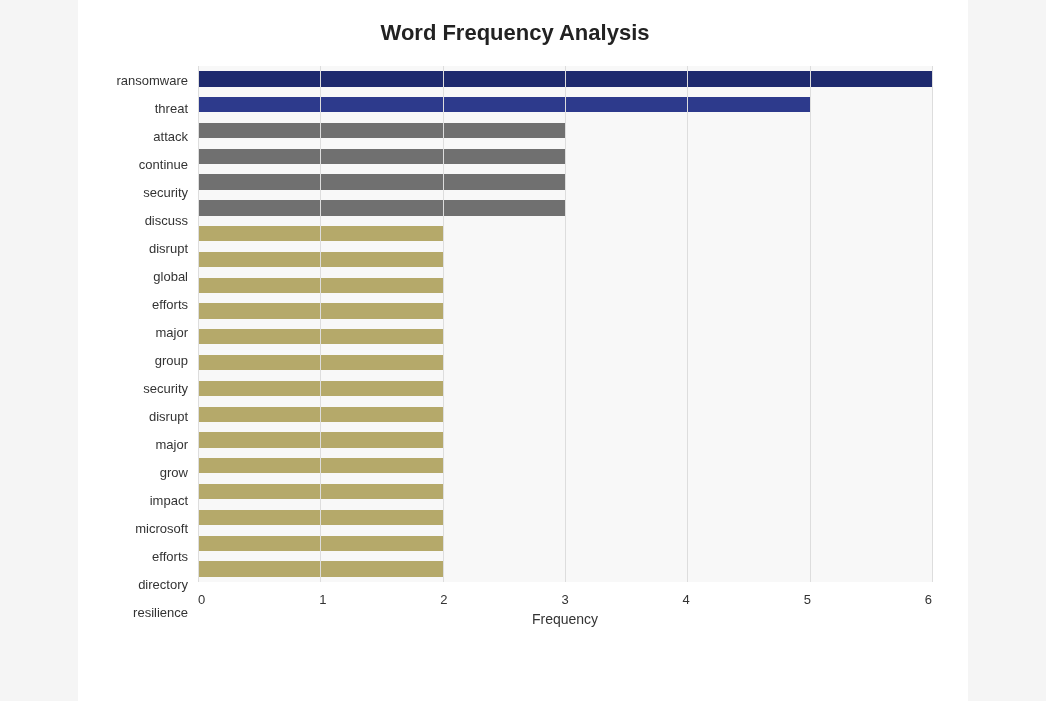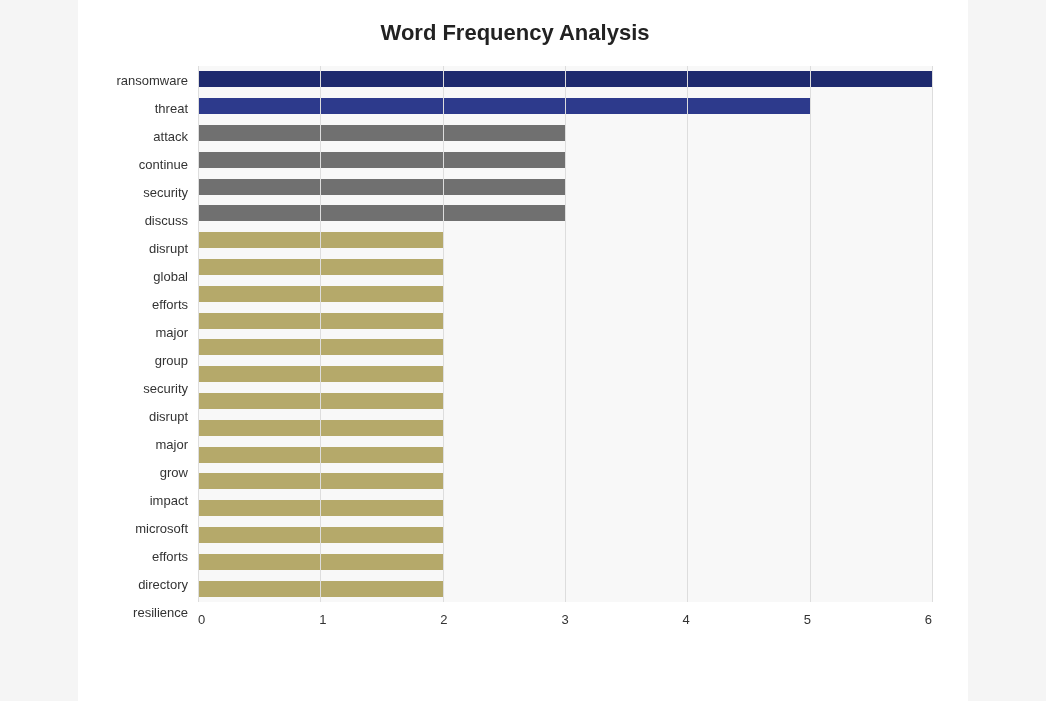"Frequency" div.x-label { html: none -> <div>Frequency</div> }
